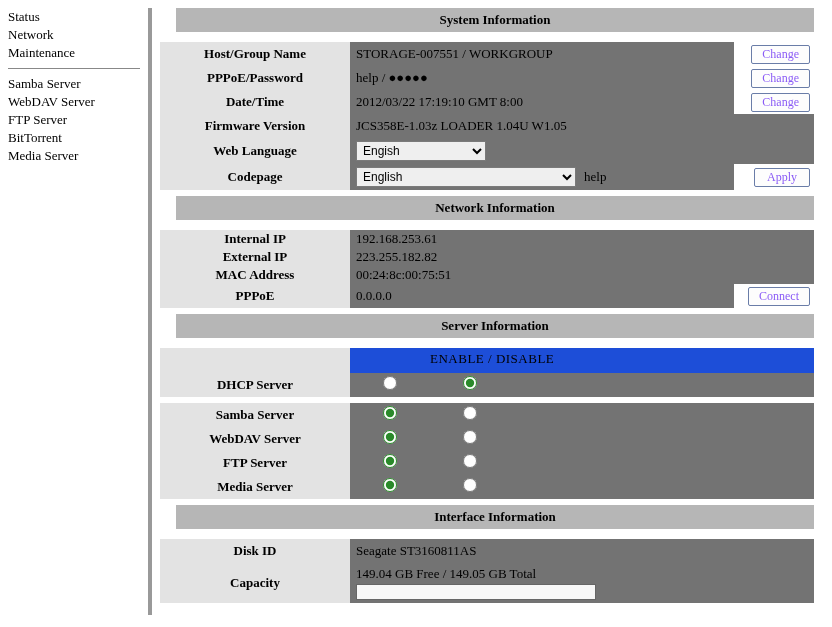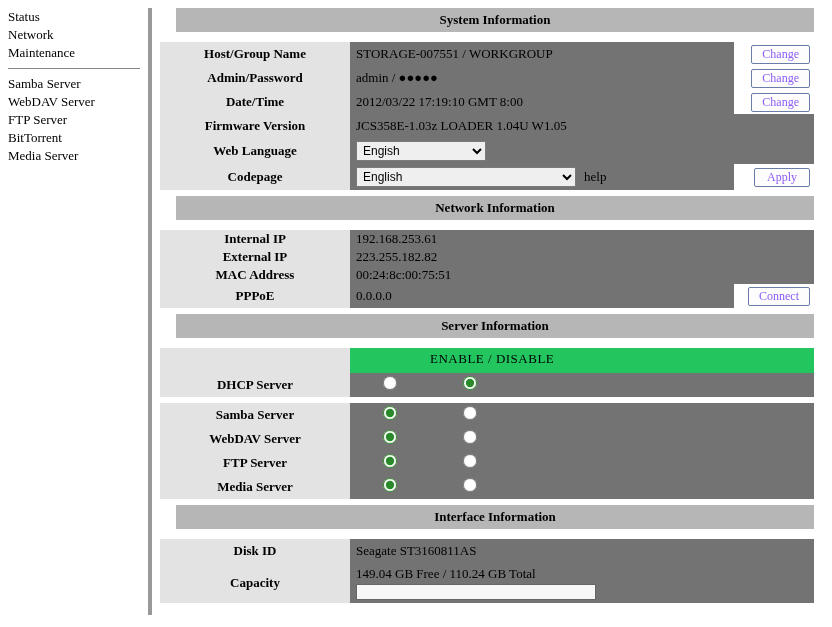"Admin/Password" td.lbl { text: Admin/Password -> PPPoE/Password }
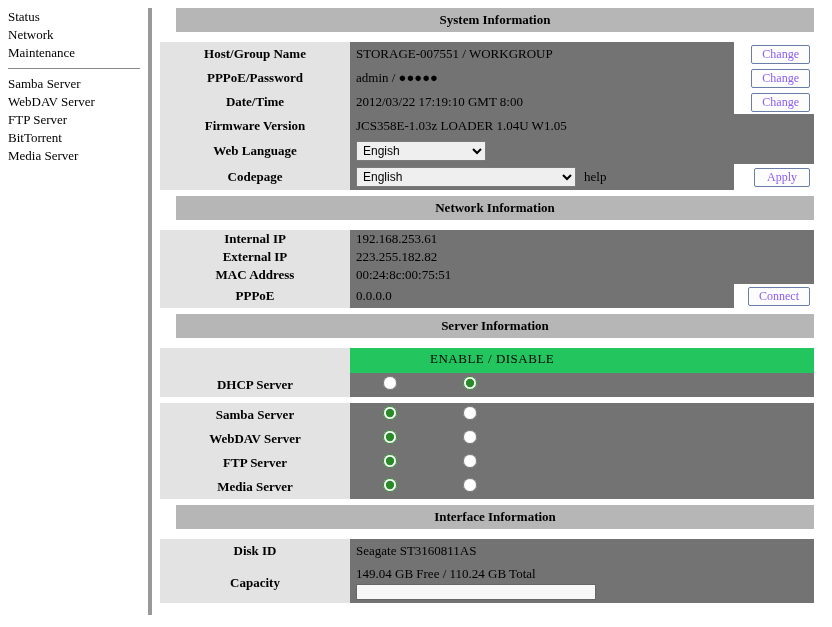"admin / ●●●●●" td.val { text: admin -> help }
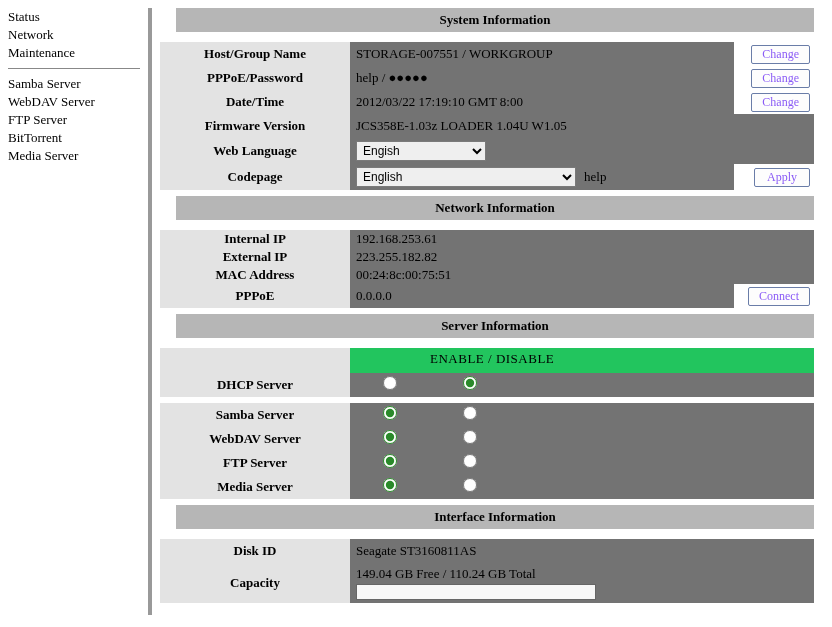"ENABLE / DISABLE" .enable-header { background: #22c55e -> #1d4ed8 }
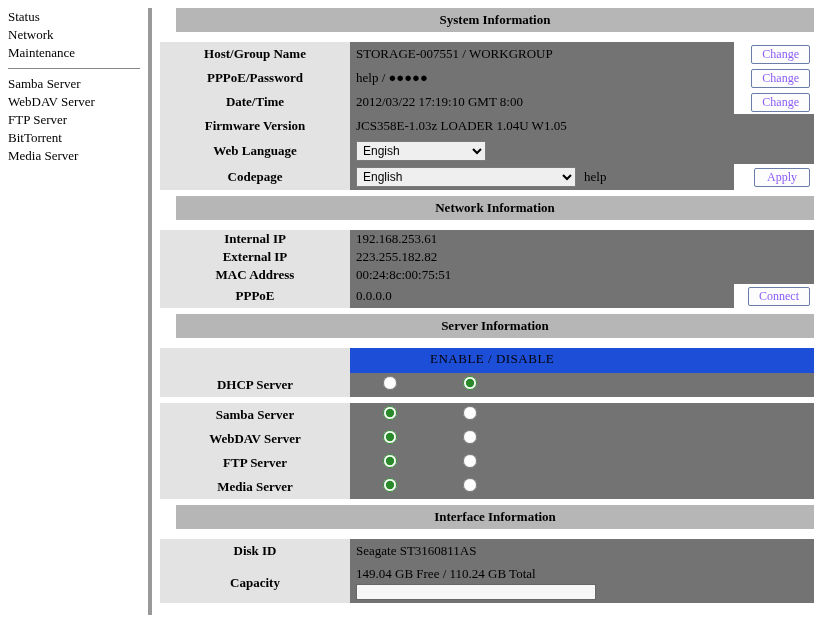"149.04 GB Free / 110.24" td.val { text: 110.24 -> 149.05 }
